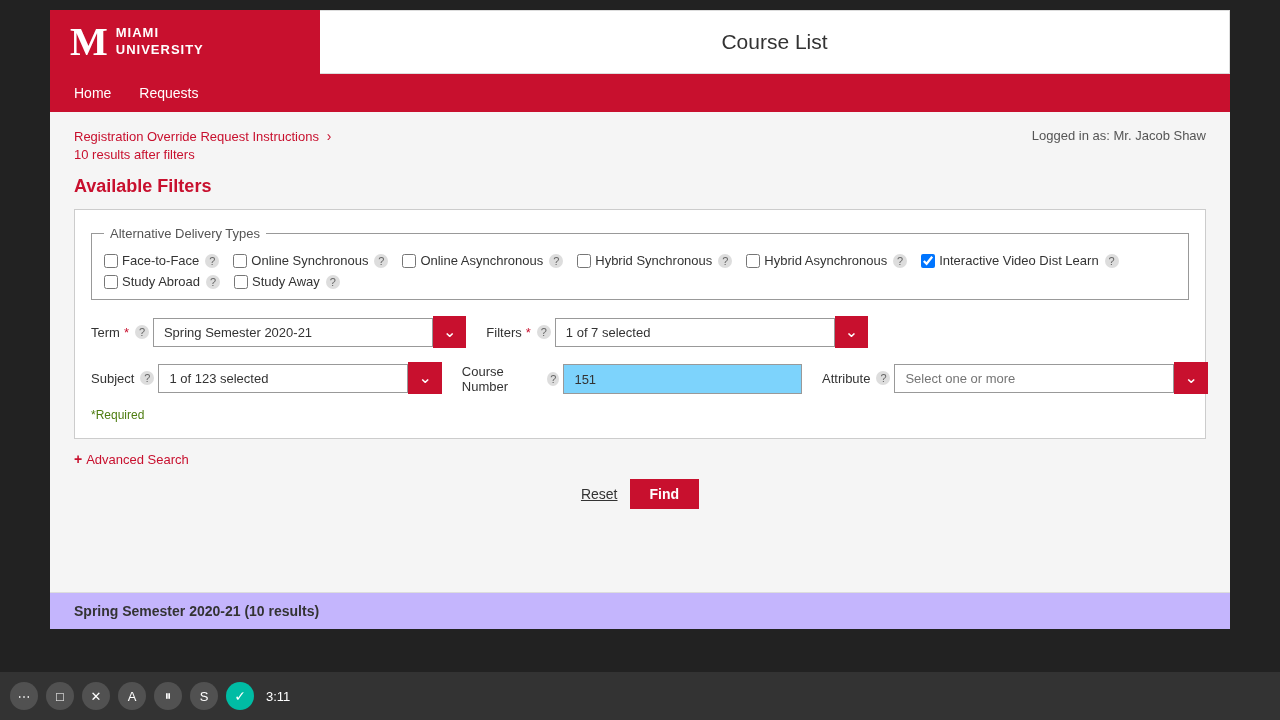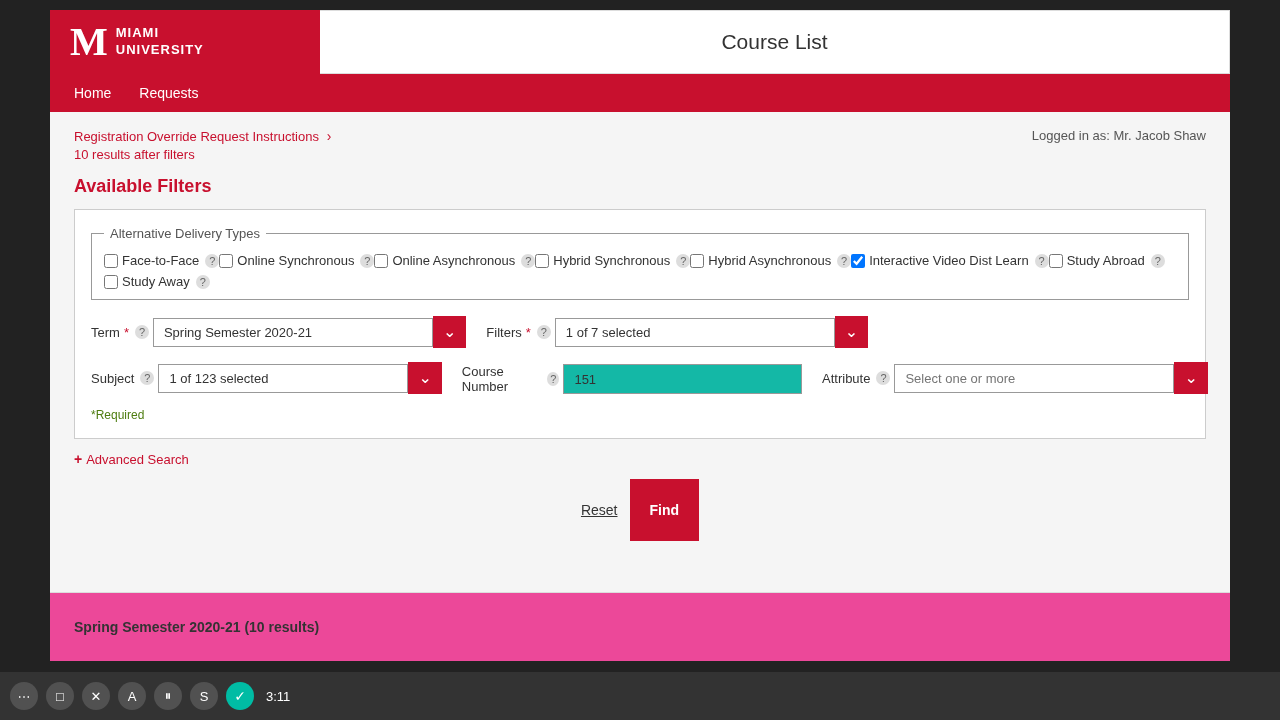"Face-to-Face" .checkbox-row { gap: 6px 0 -> 6px 14px }
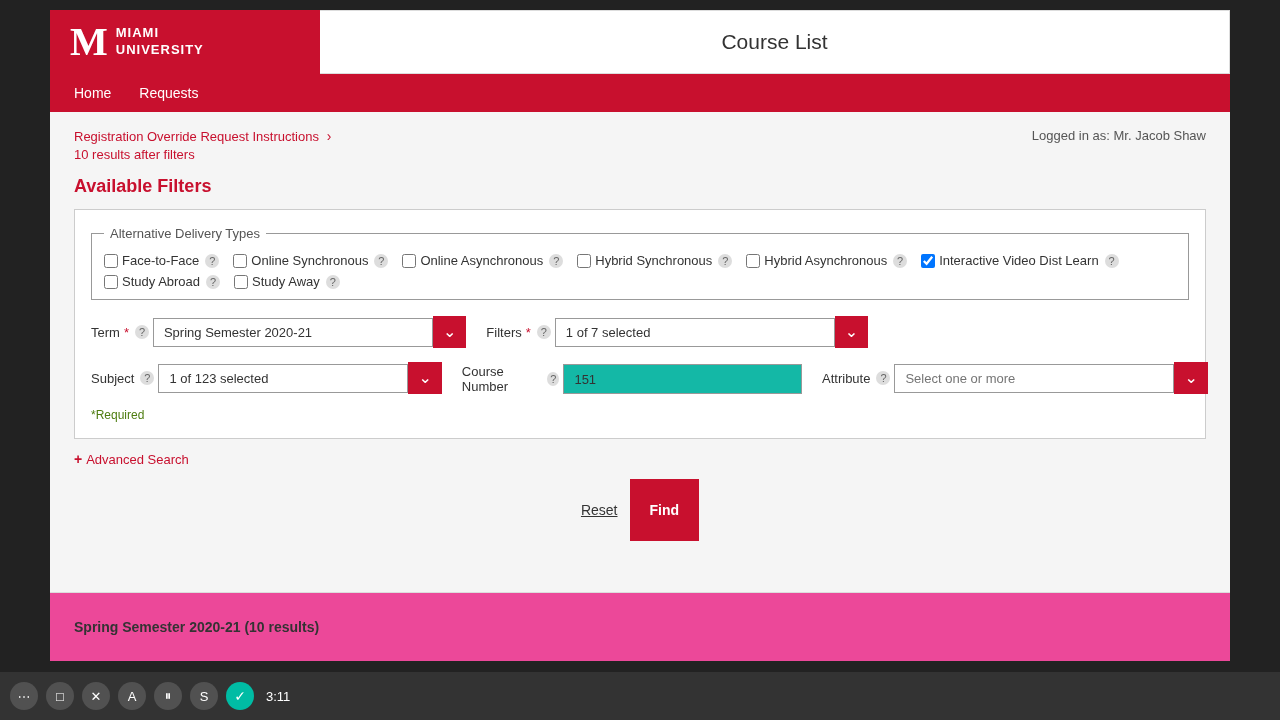"151" .text-input { background: #14b8a6 -> #7dd3fc }
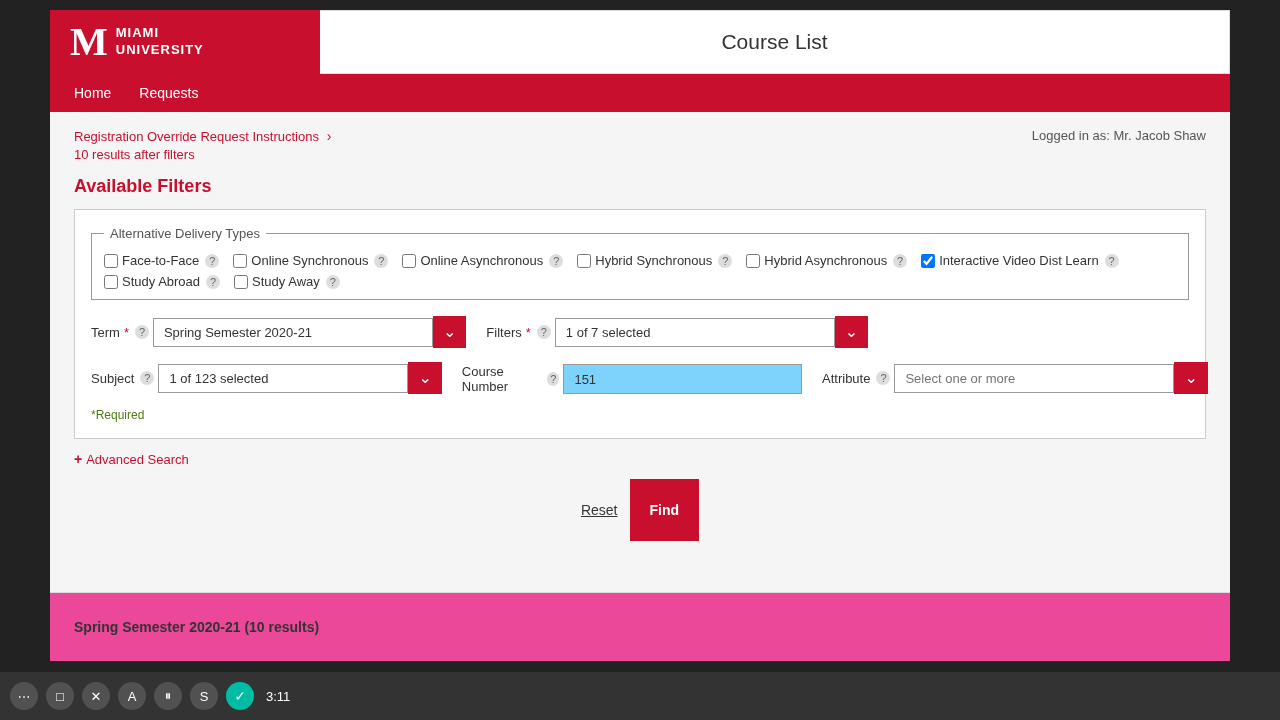"Find" .find-btn { padding: 23px 20px -> 7px 20px }
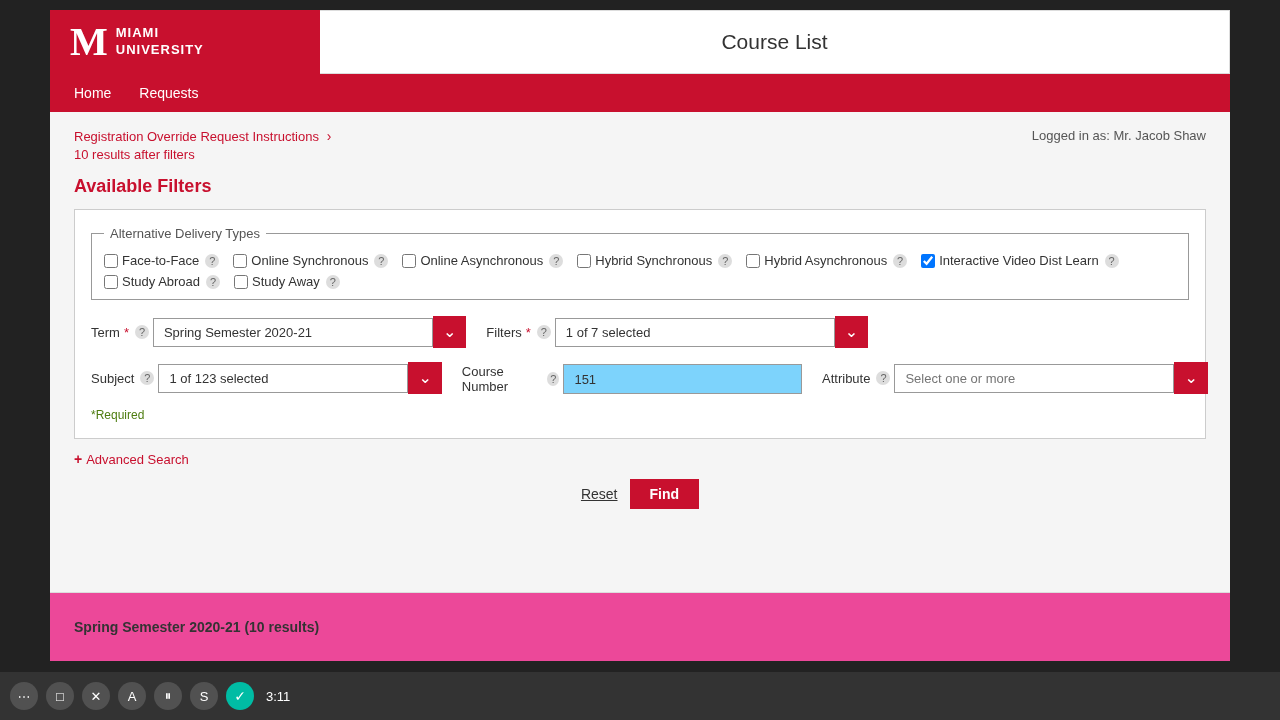"Spring Semester 2020-21 (10 results)" .results-bar { background: #ec4899 -> #c4b5fd; padding: 26px 24px -> 10px 24px }
